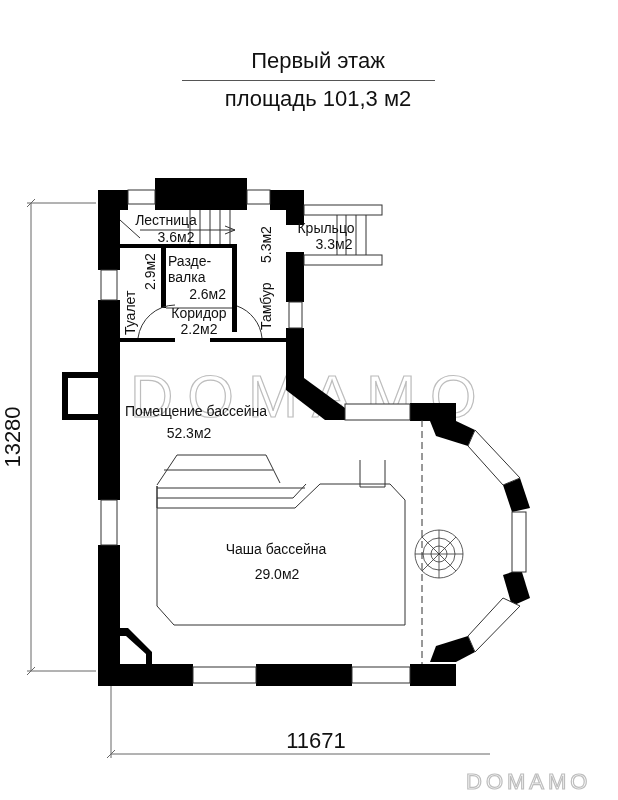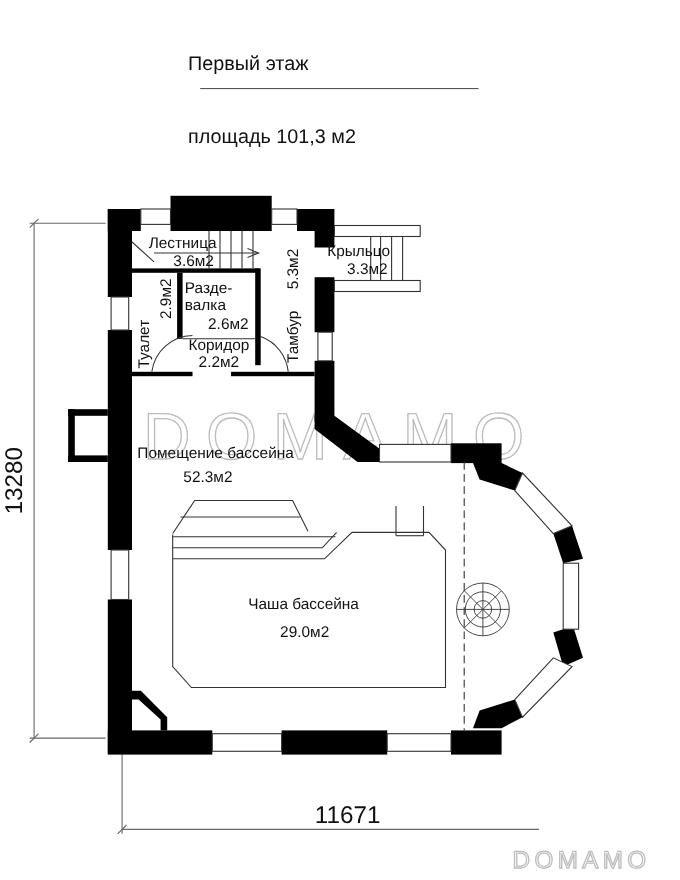"Первый этаж" .title { font-size: 18px -> 22px; left: 171px -> 188px; text-align: none -> center }
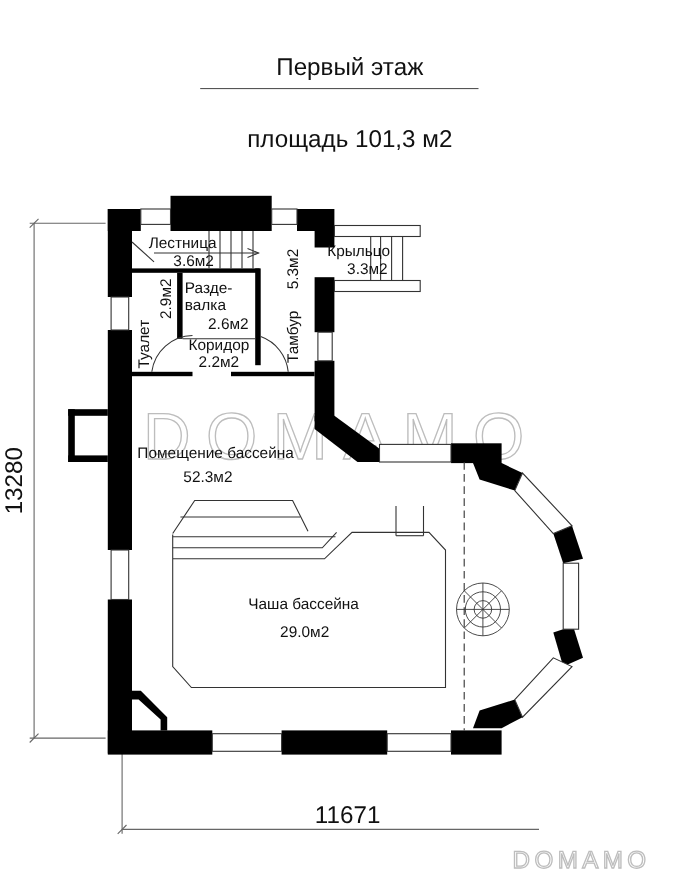"площадь 101,3 м2" #t2 { margin-top: 28px -> none }
